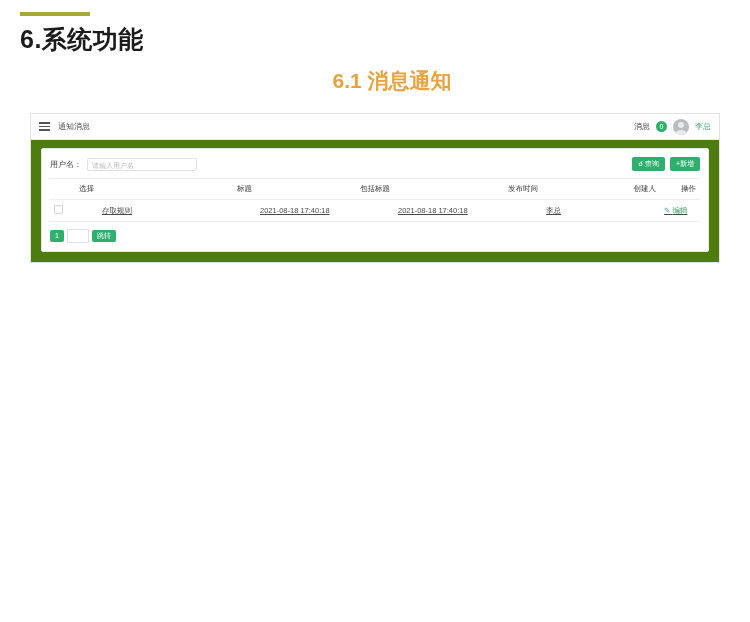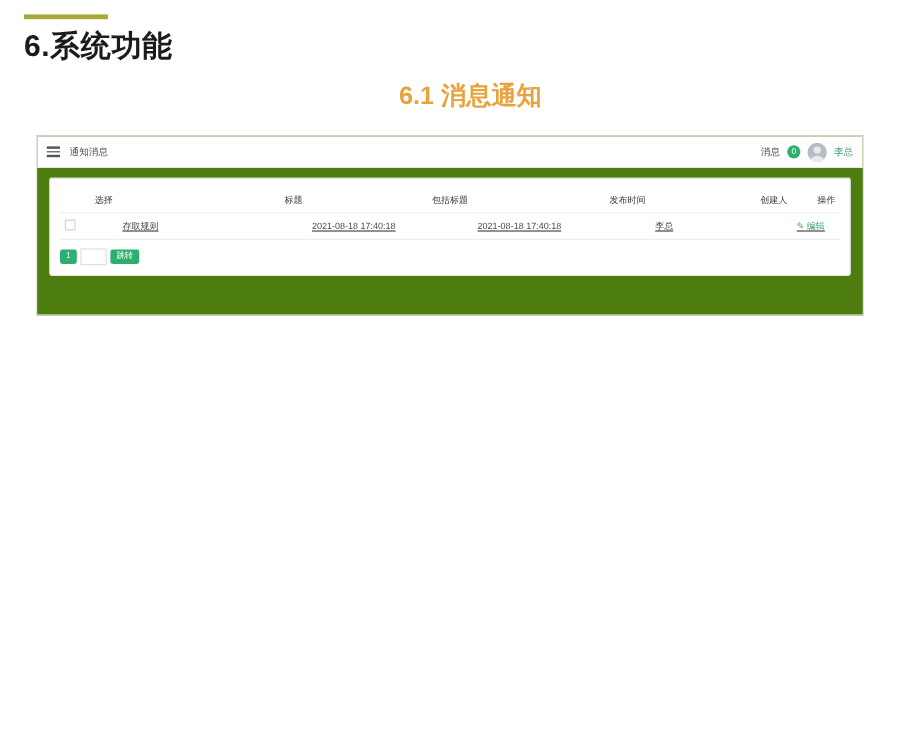"用户名：" div.filter-row { html: none -> <div> <span>用户名：</span> <div>请输入用户名</div> <span> <span> <span>☌</span> <span>查询</span> </span> <span> <span>+</span><span>新增</span> </span> </span> </div> }
